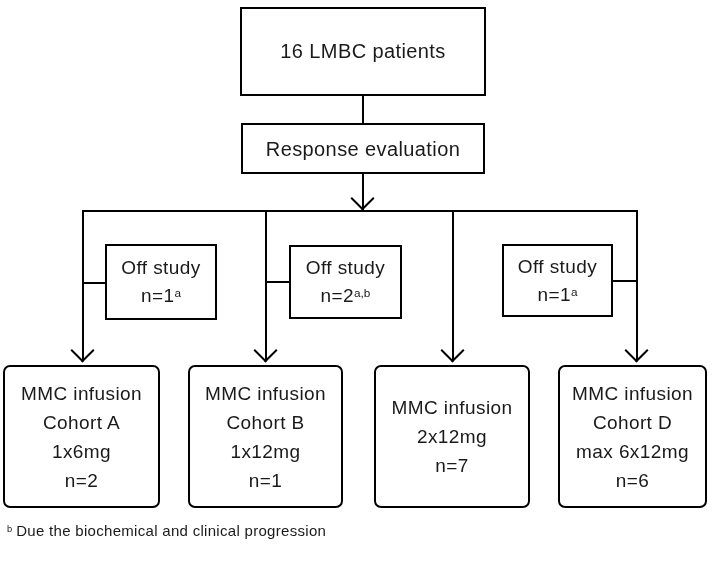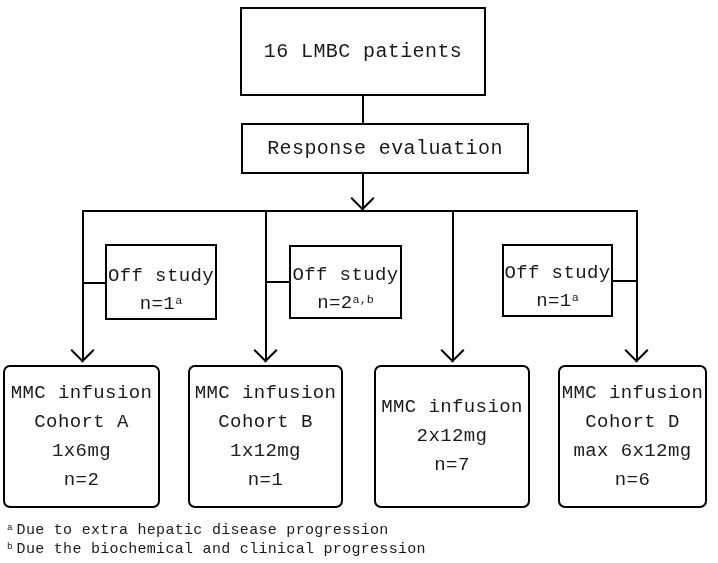"16 LMBC patients" .canvas { font-family: Liberation Mono, monospace -> Liberation Sans, sans-serif }
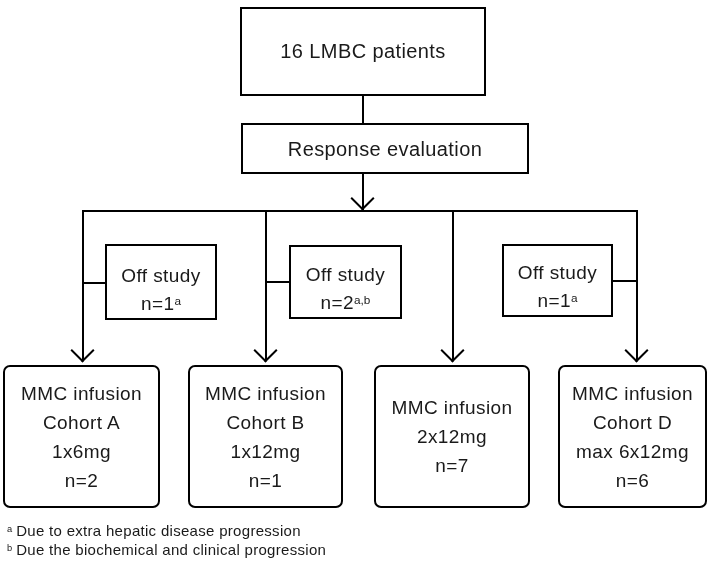"Response evaluation" .resp-box { width: 288px -> 244px }
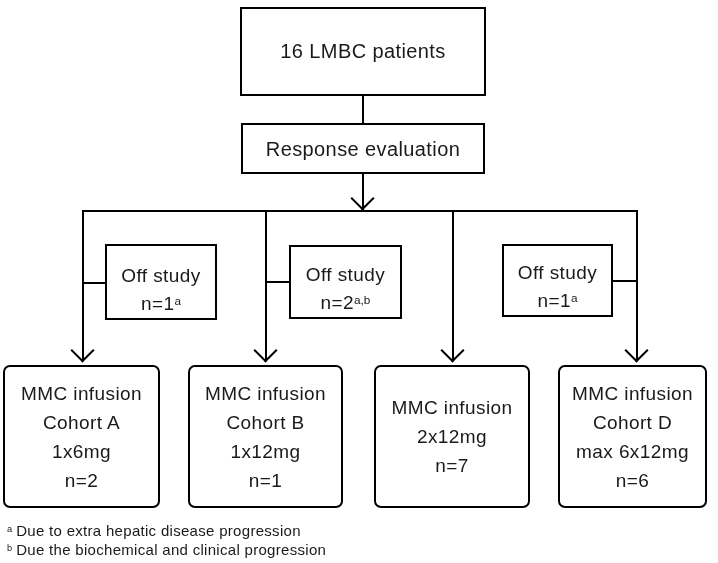"Off study" .off-box { justify-content: flex-end -> none }
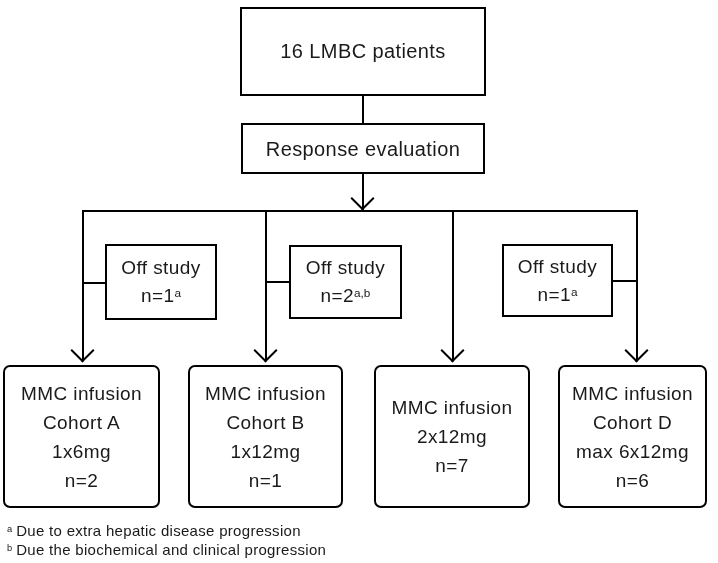"a Due to extra hepatic" div.footnote { html: <div><sup>a</sup><span>Due to extra hepatic disease progression</span></div> -> none }
